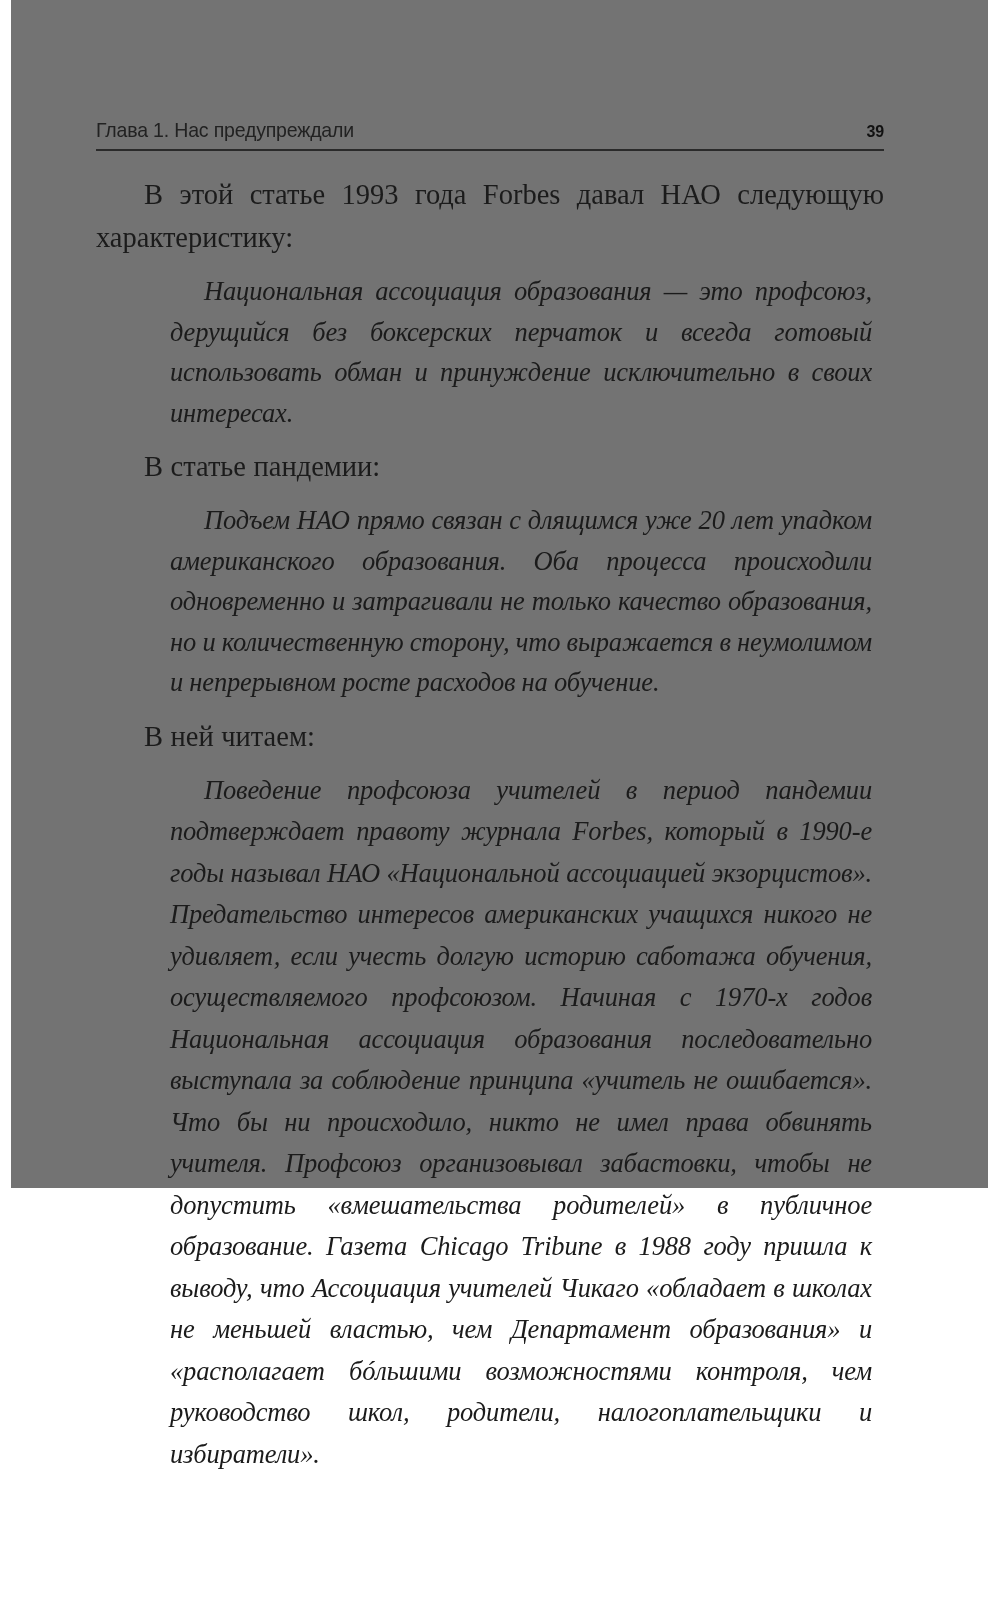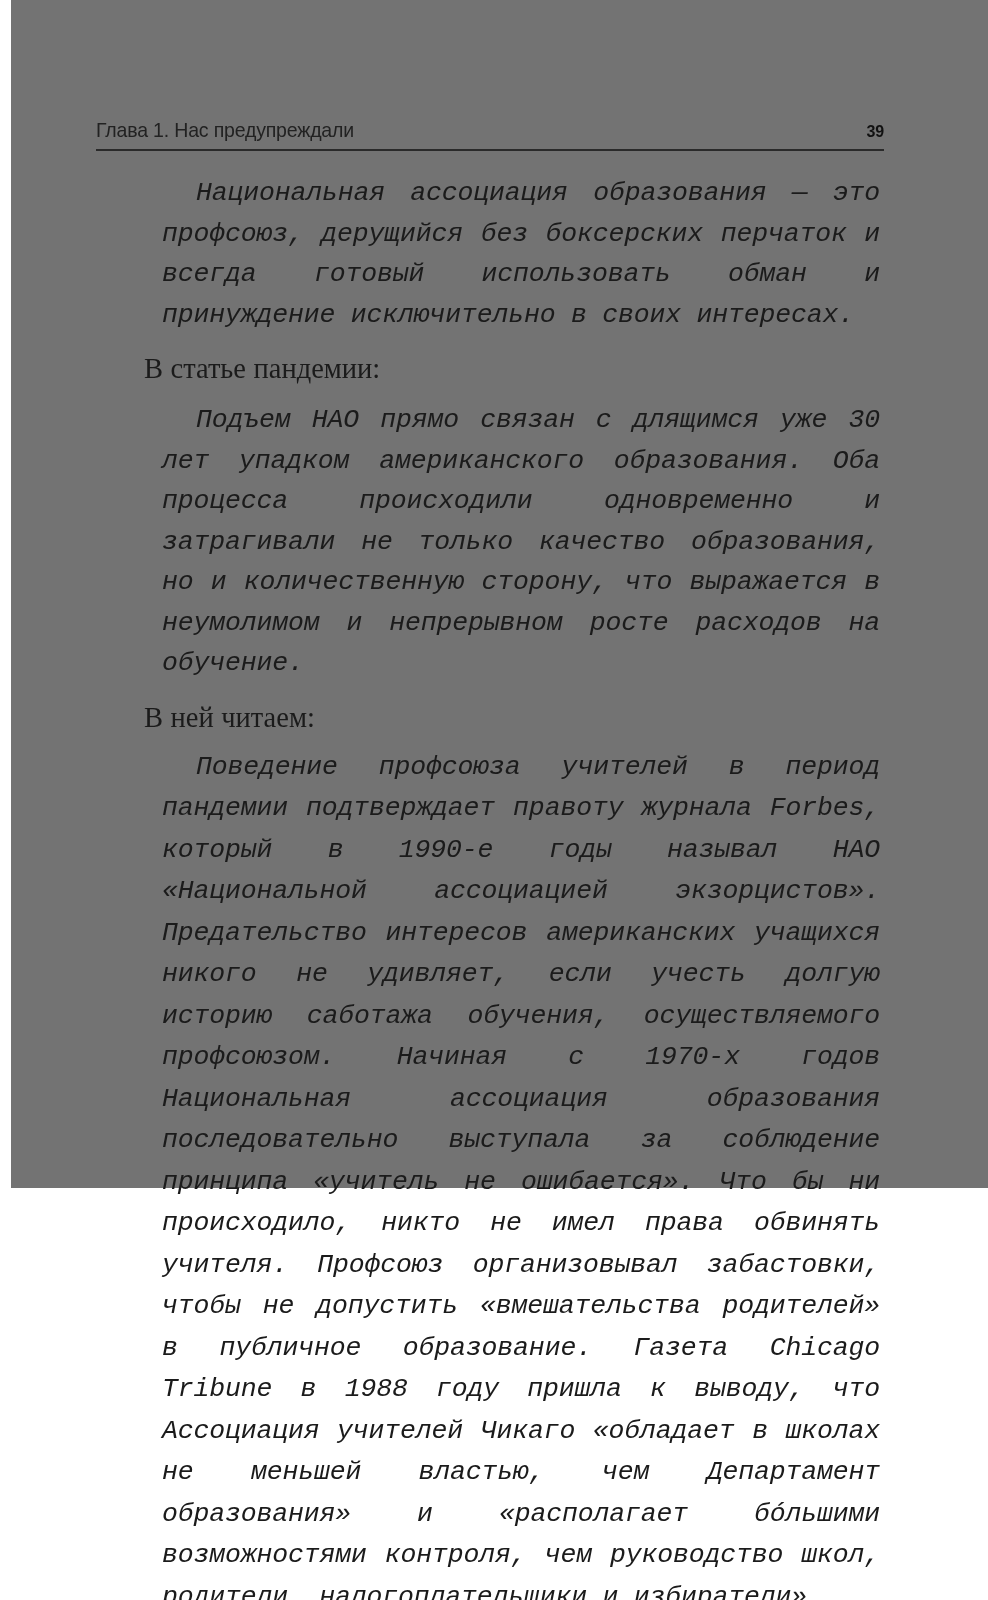"В этой статье 1993 года" p.body { html: none -> <p>В этой статье 1993 года Forbes давал НАО следующую характеристику:</p> }
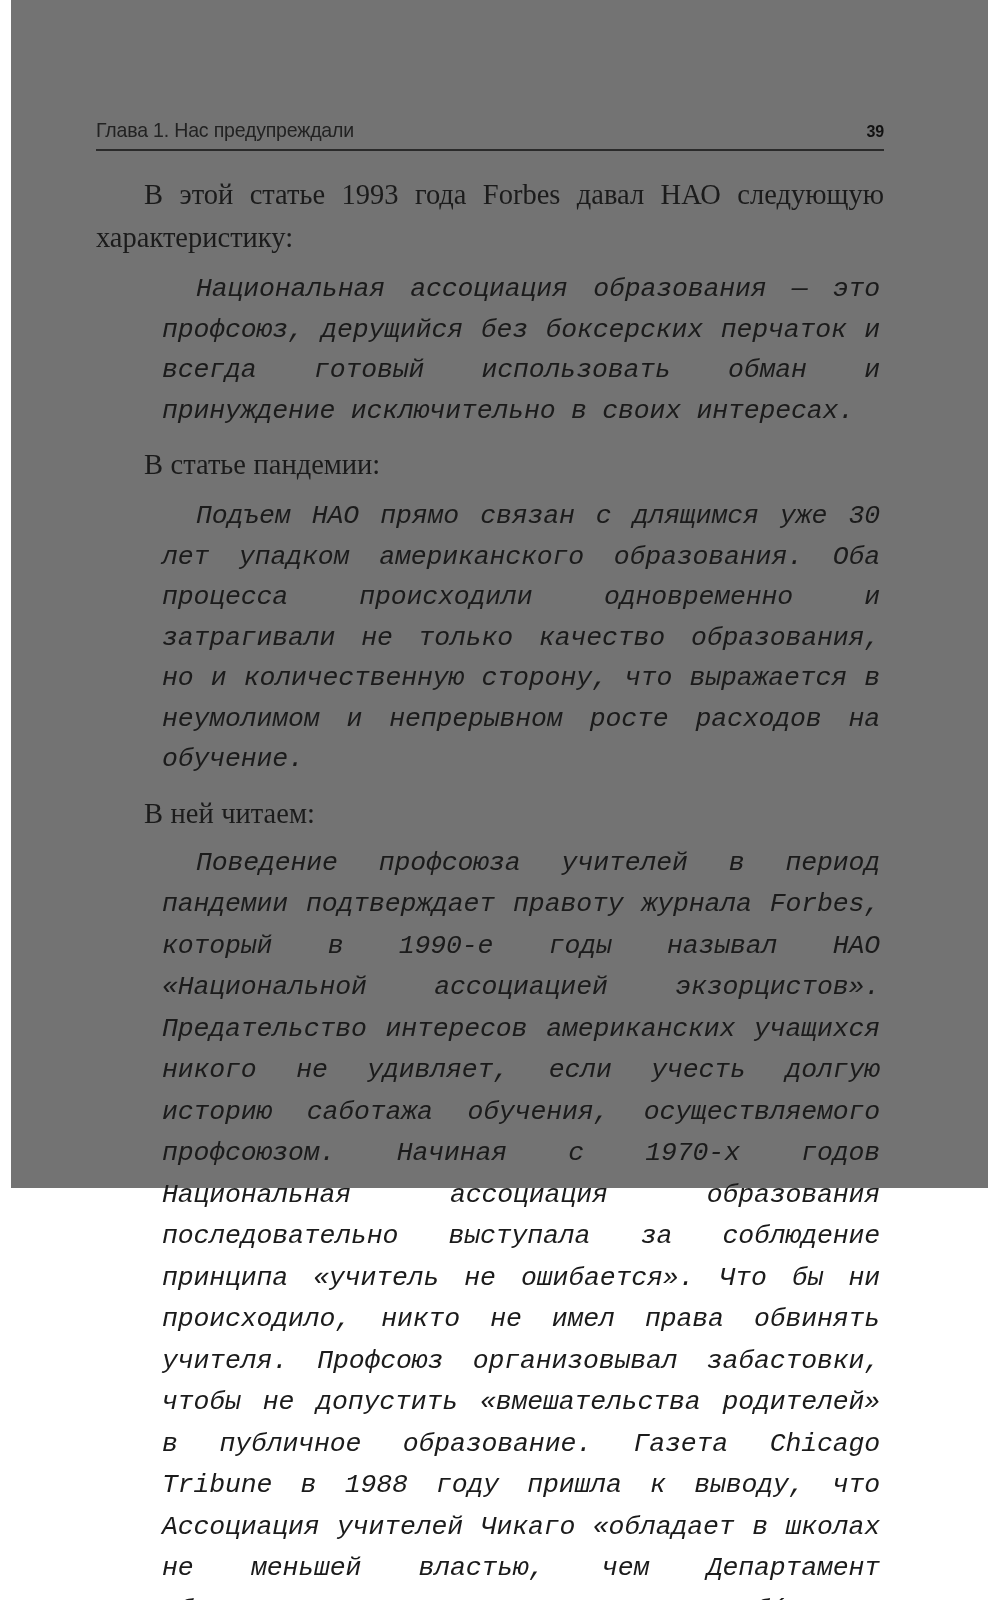"Национальная ассоциация образования —" blockquote.extract p { font-family: Liberation Mono, monospace -> none; margin: 4px -> 12px }
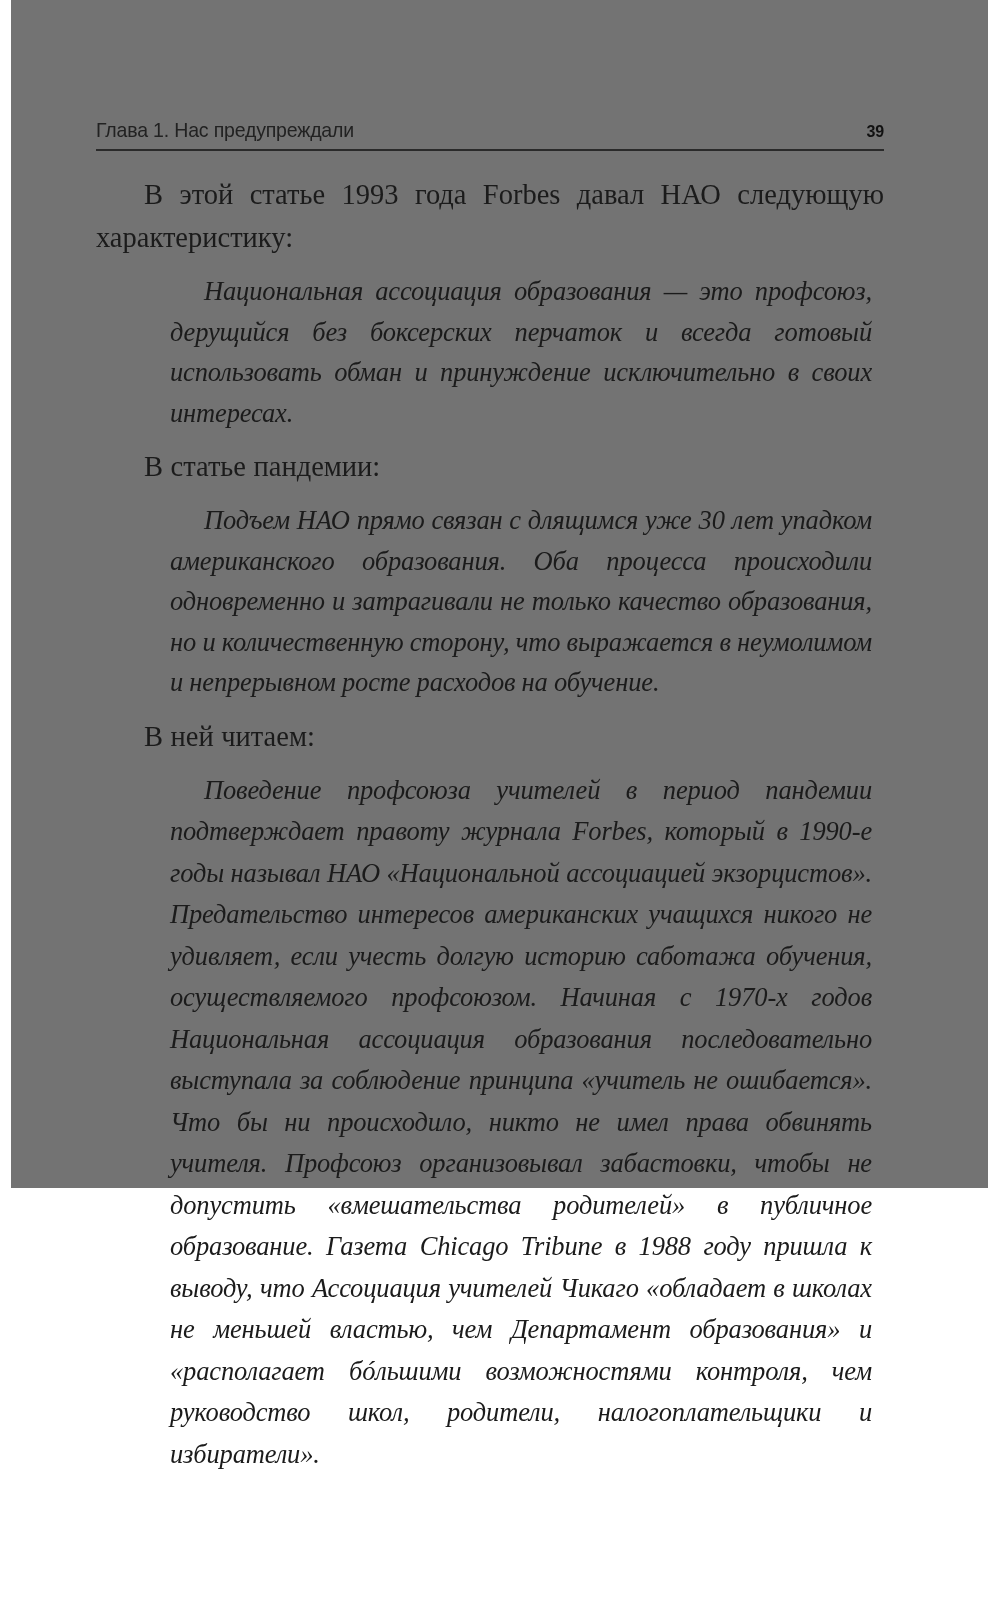"Подъем НАО прямо связан с" p { text: 30 -> 20 }
